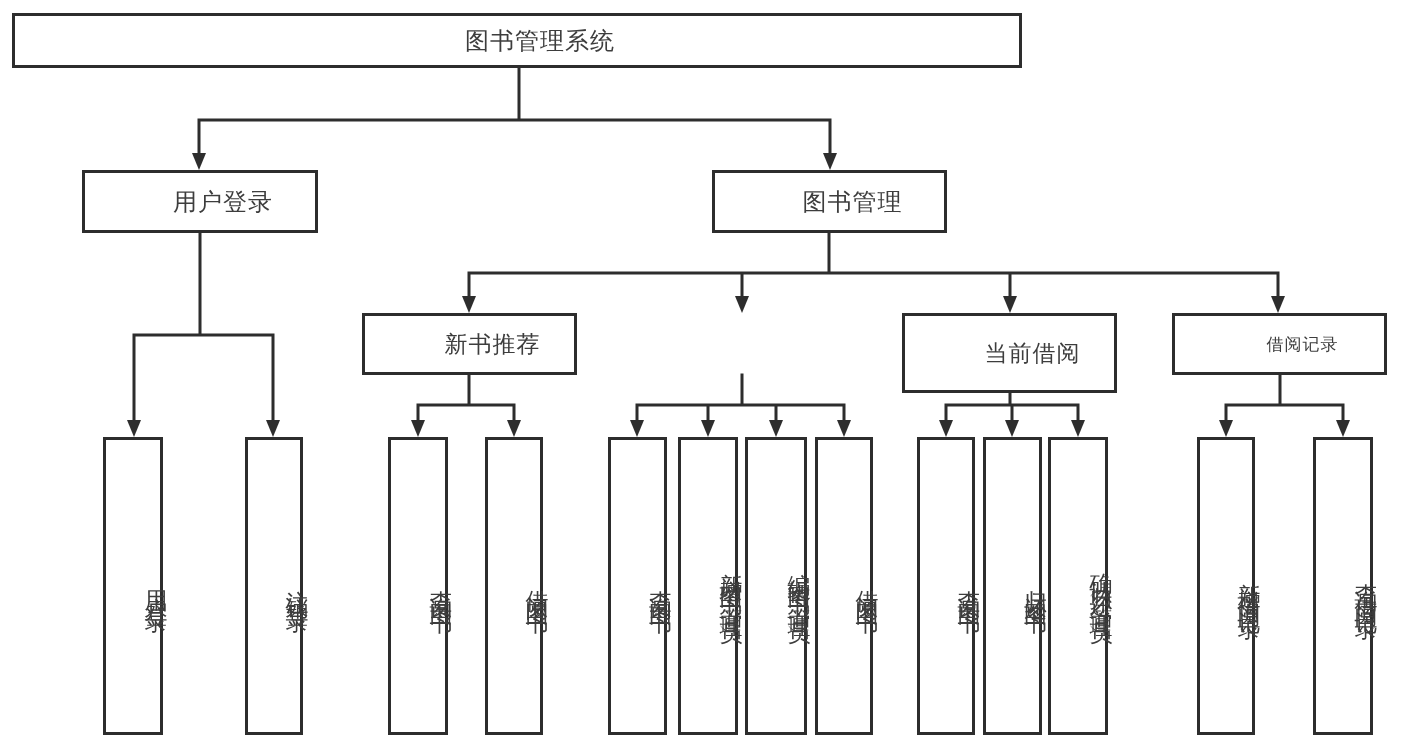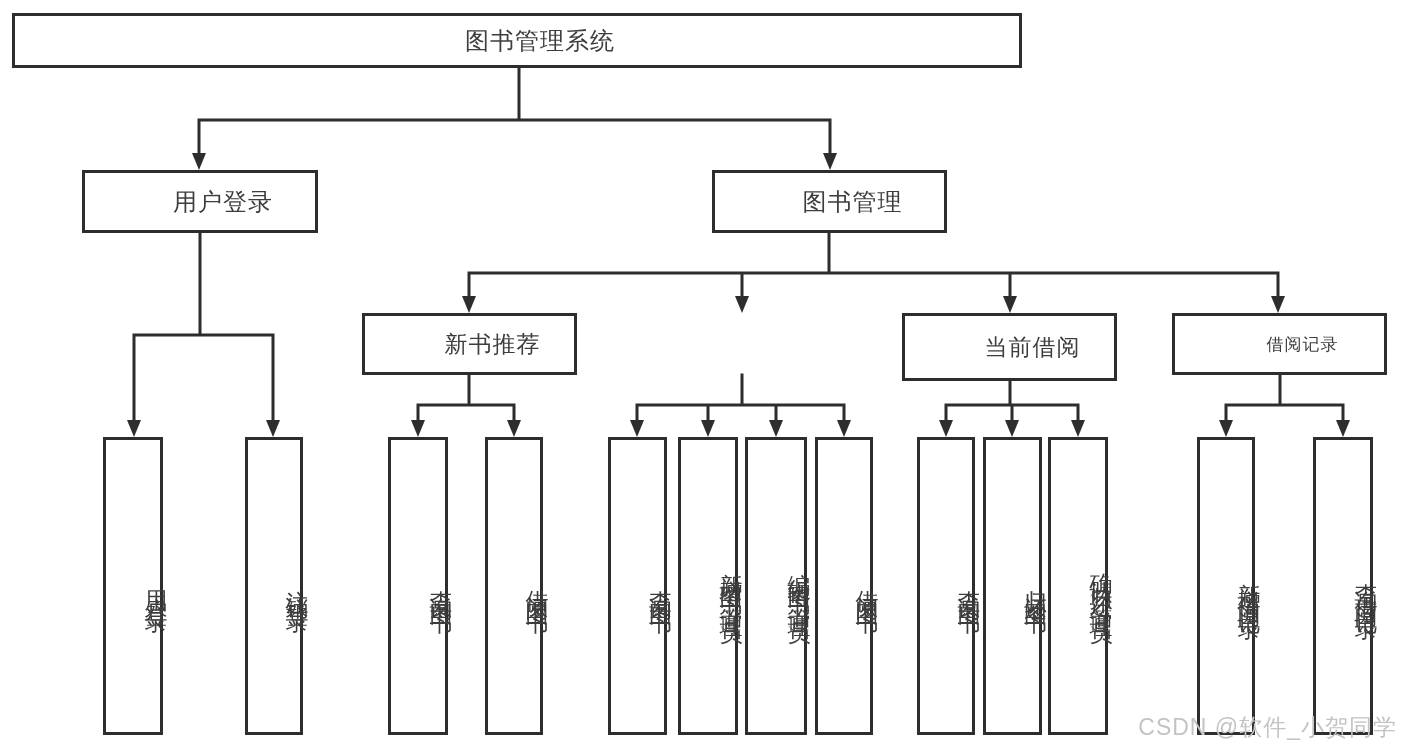"当前借阅" .b-cur { height: 68px -> 80px }
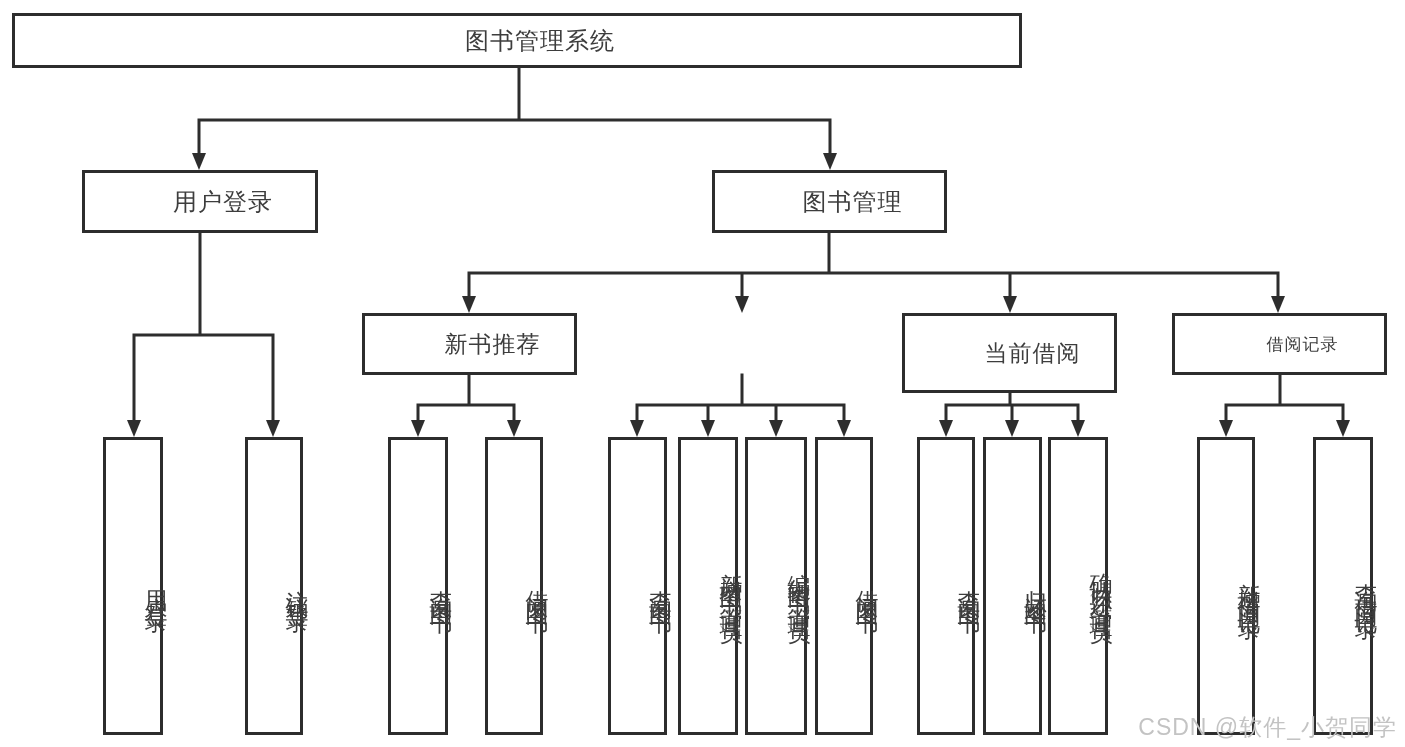"CSDN @软件_小贺同学" div.watermark { html: <div>CSDN @软件_小贺同学</div> -> none }
